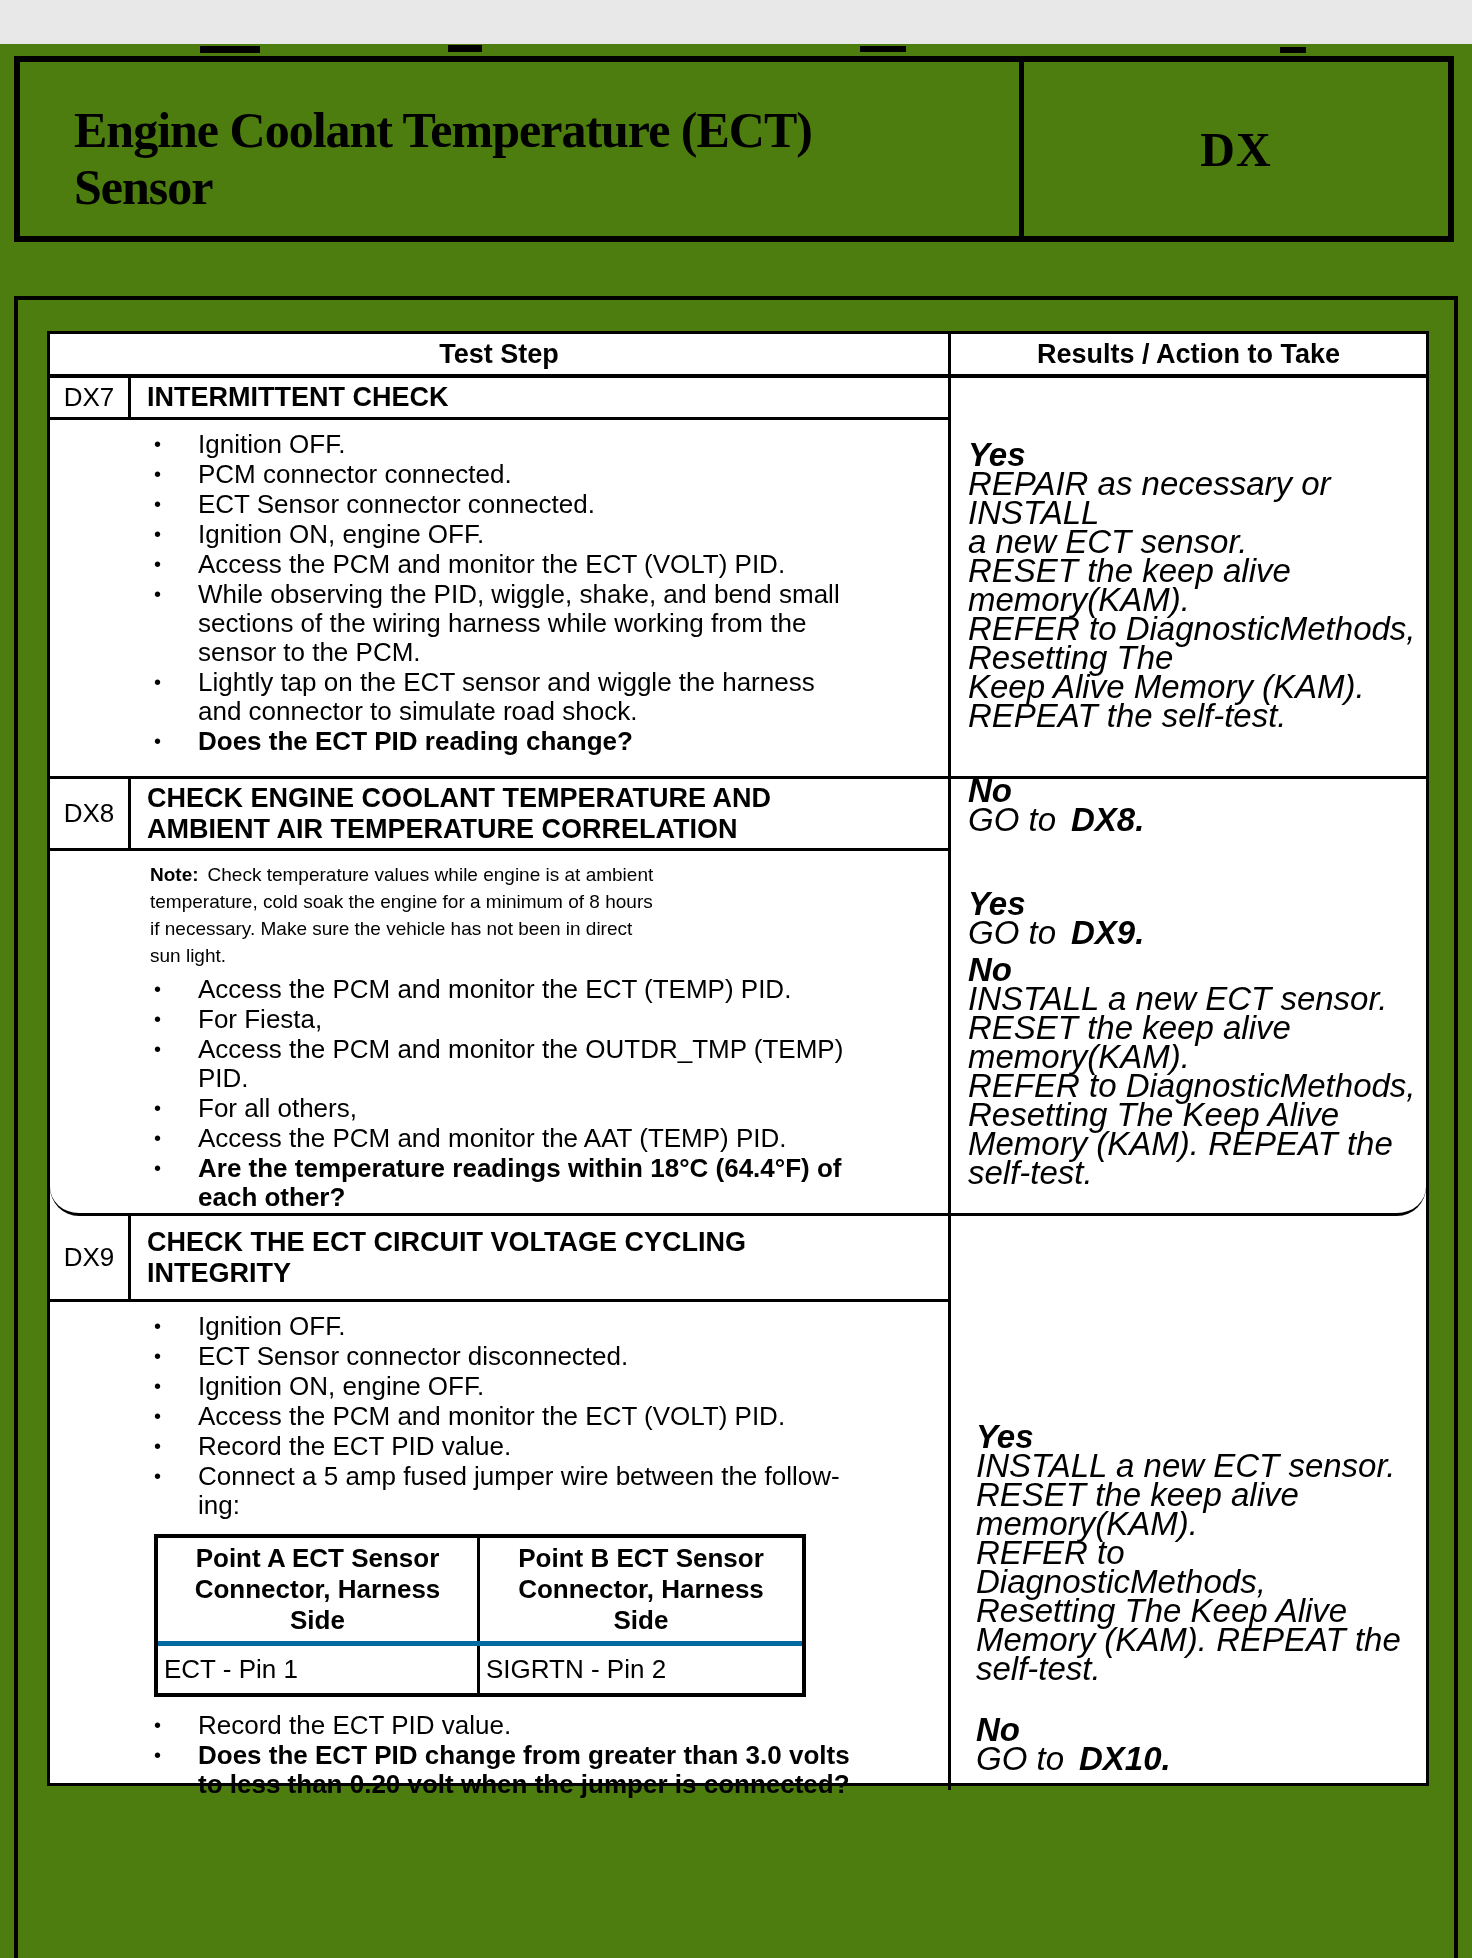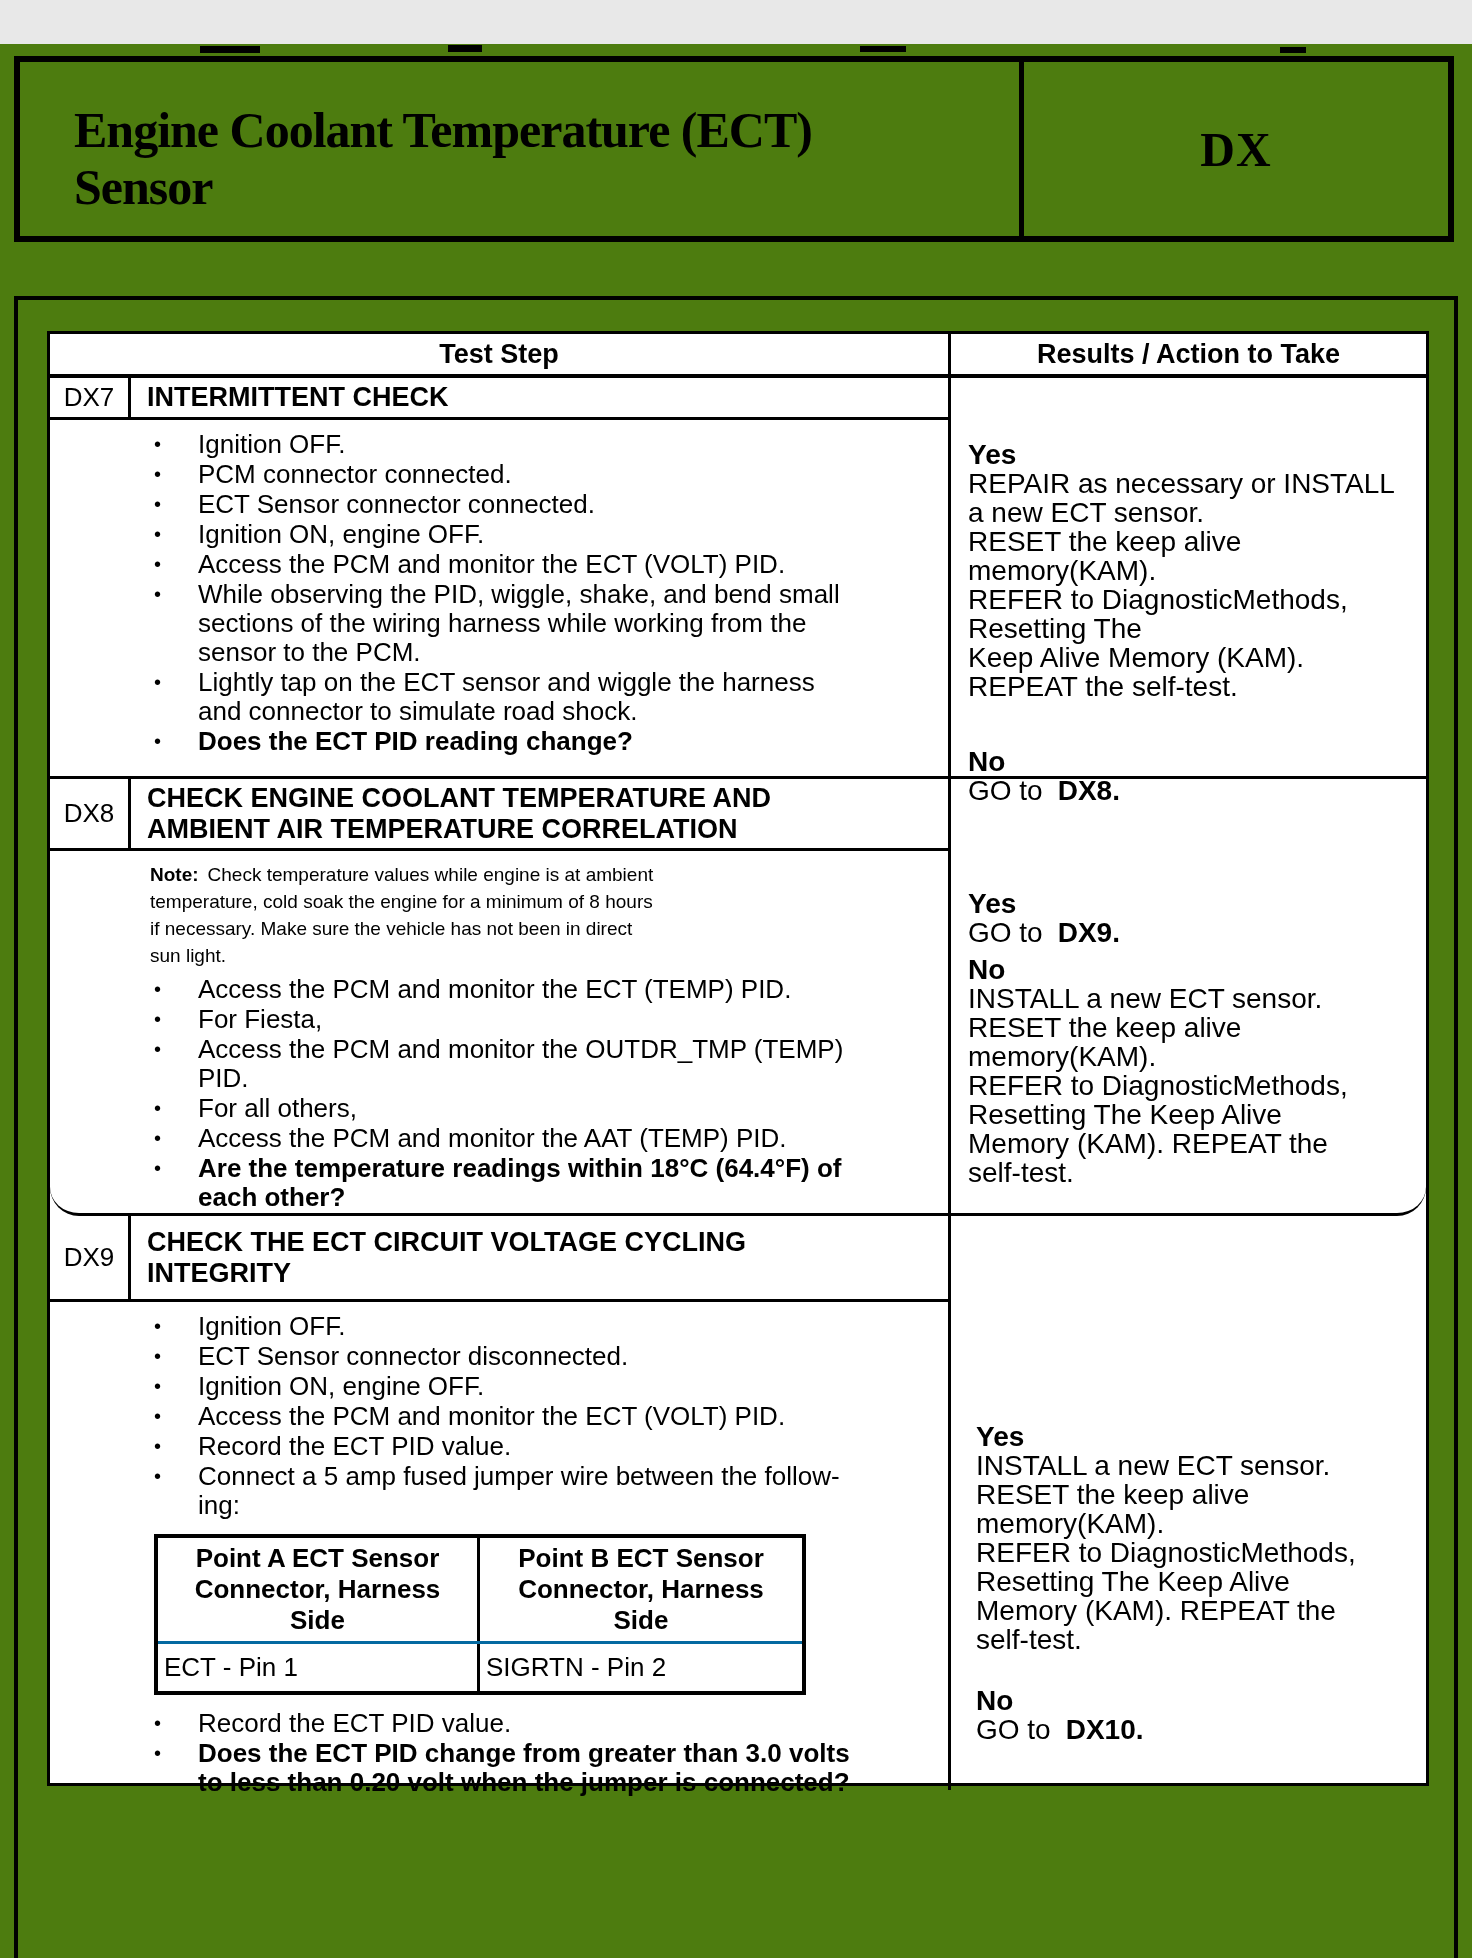"Yes" .sec-right { font-size: 28px -> 33px; font-style: none -> italic }
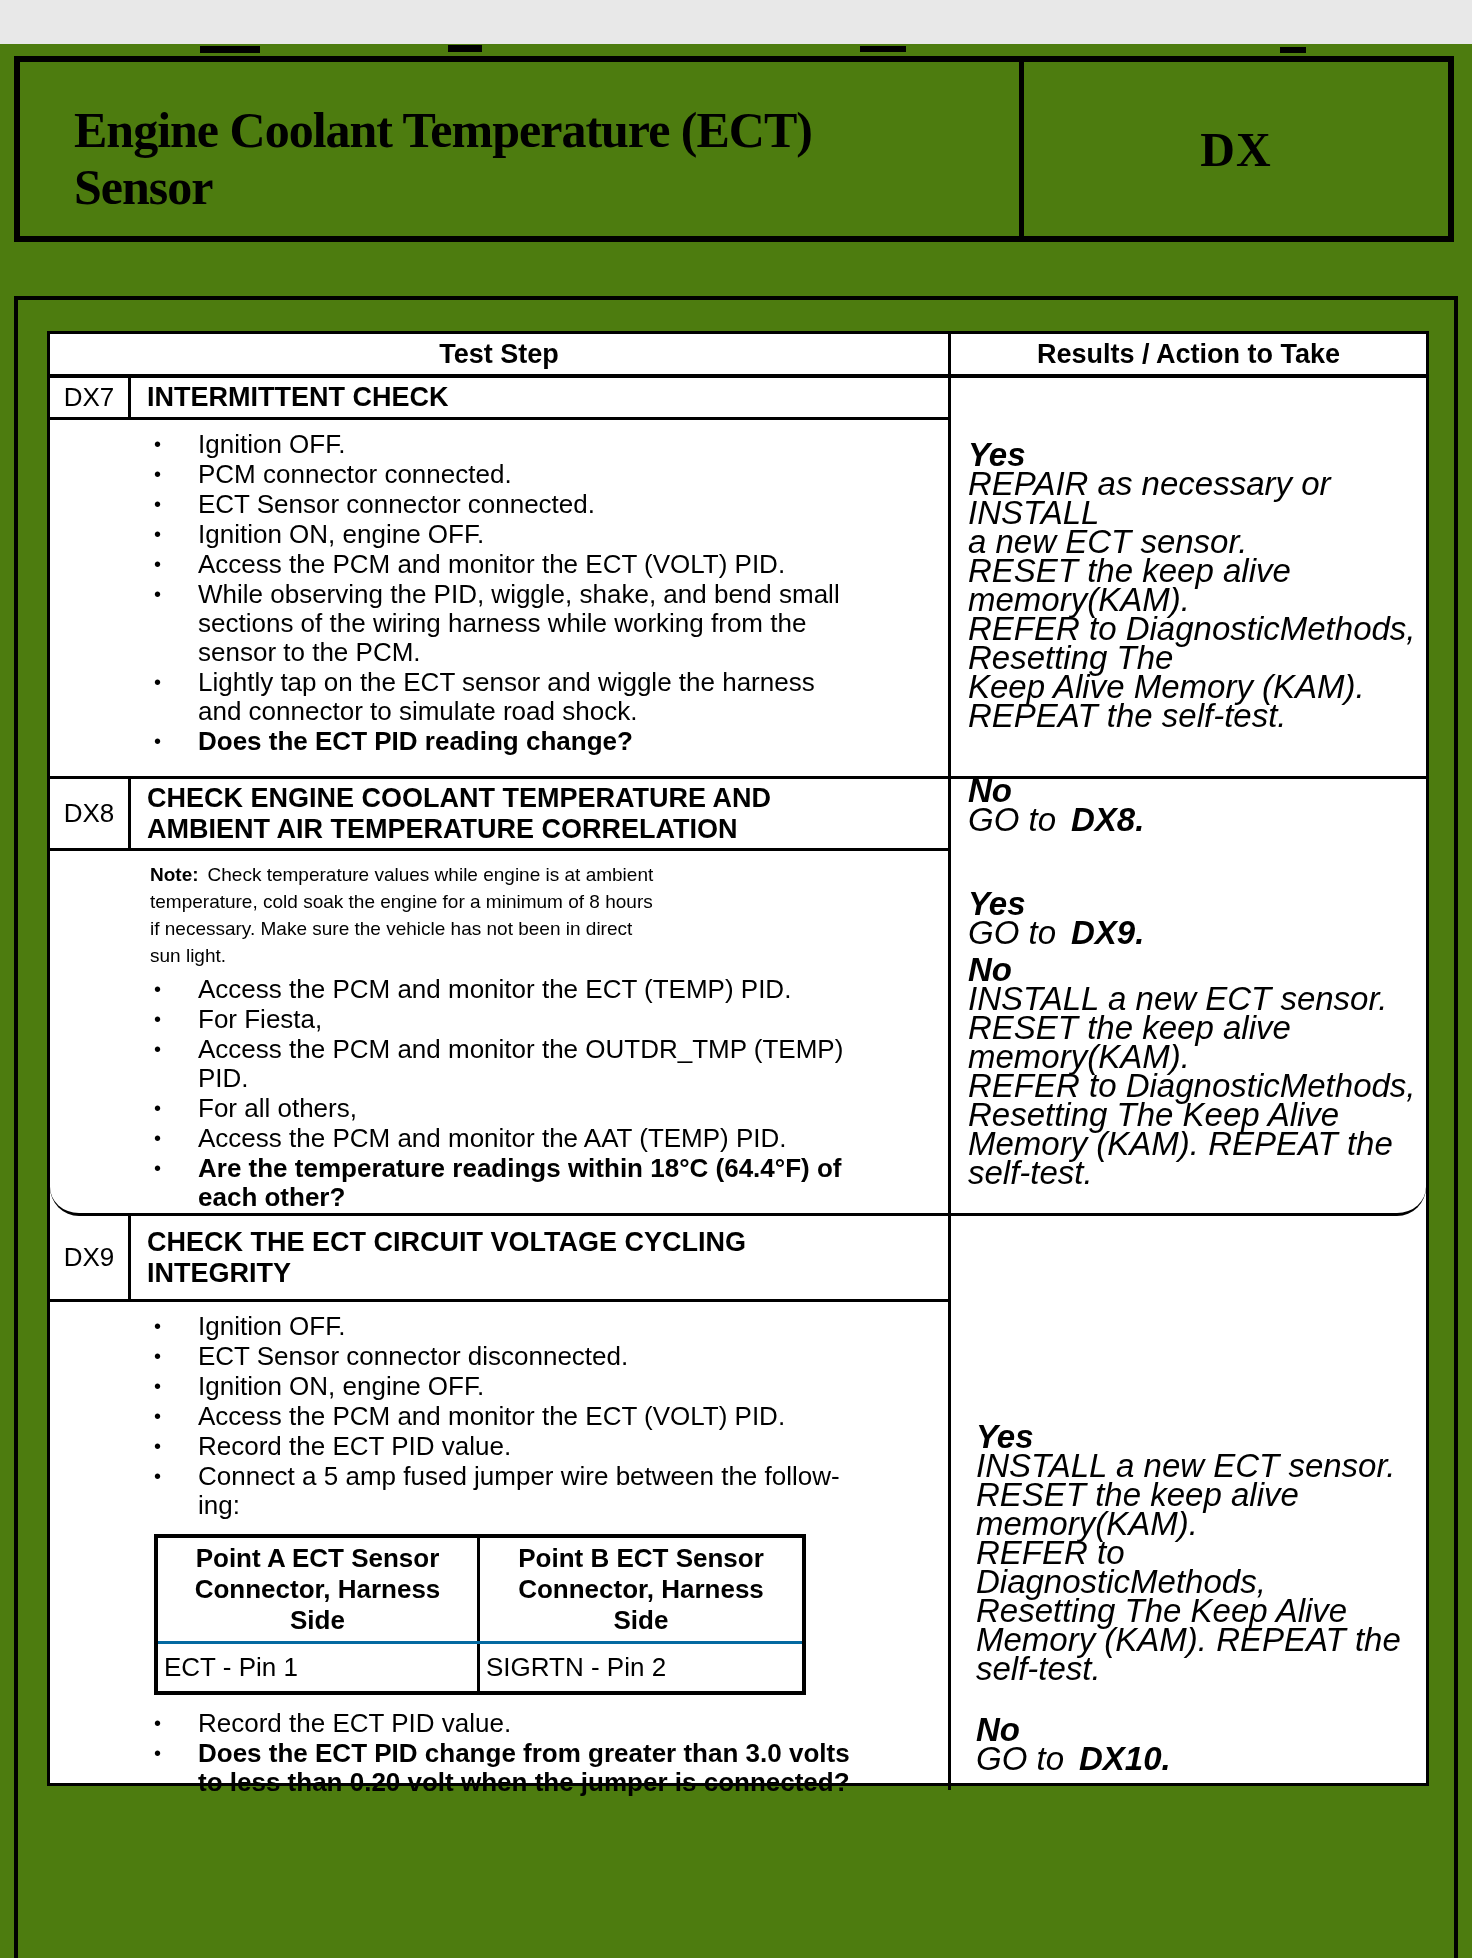"Point A ECT Sensor" .jt-head { border-bottom: 3px solid #0369a1 -> 5px solid #0369a1 }
